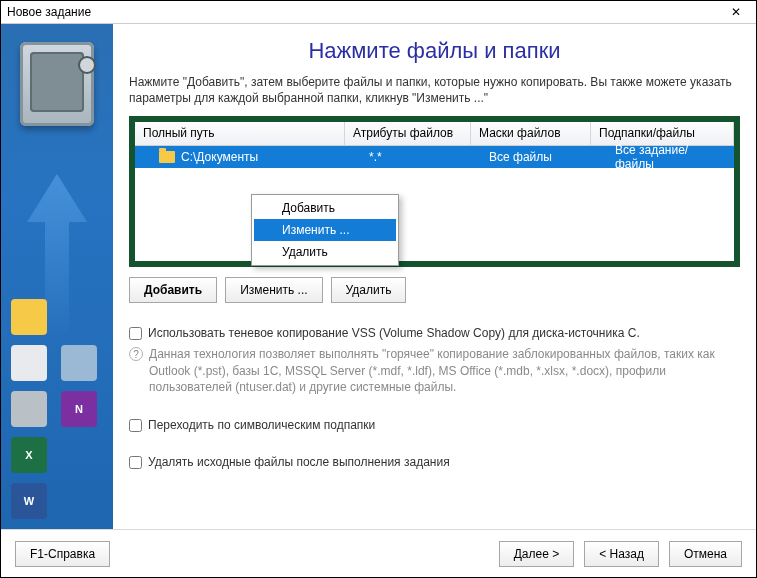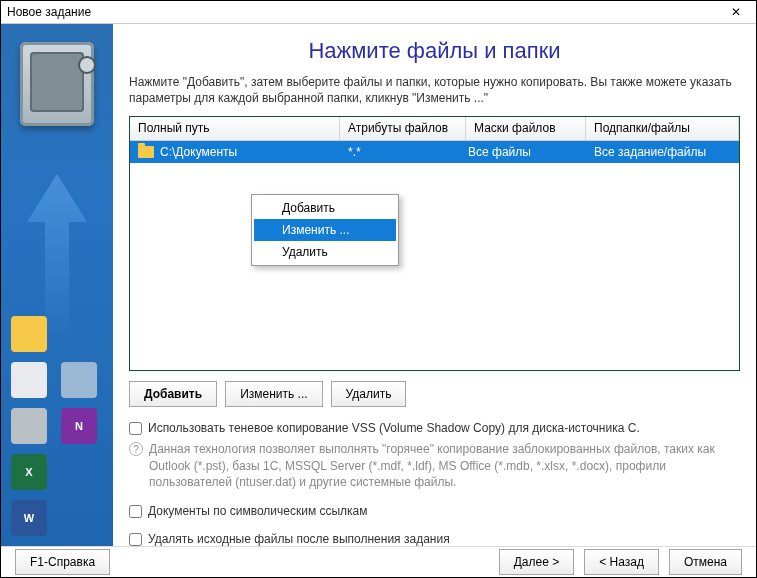"Полный путь" .table-wrap { border: 1px solid #14532d -> 6px solid #14532d; height: 255px -> 151px }
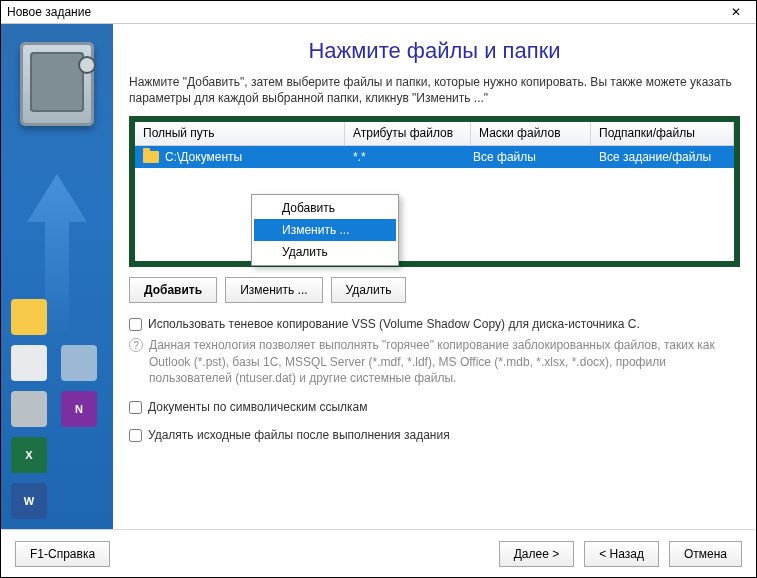"C:\Документы" .td { padding: 2px 8px -> 2px 24px }
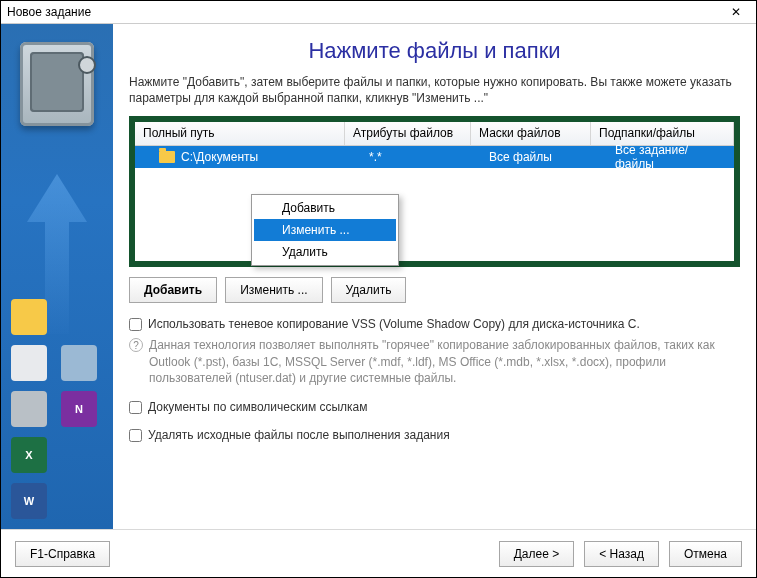"Использовать теневое копирование VSS" .check-row { margin-top: 14px -> 23px }
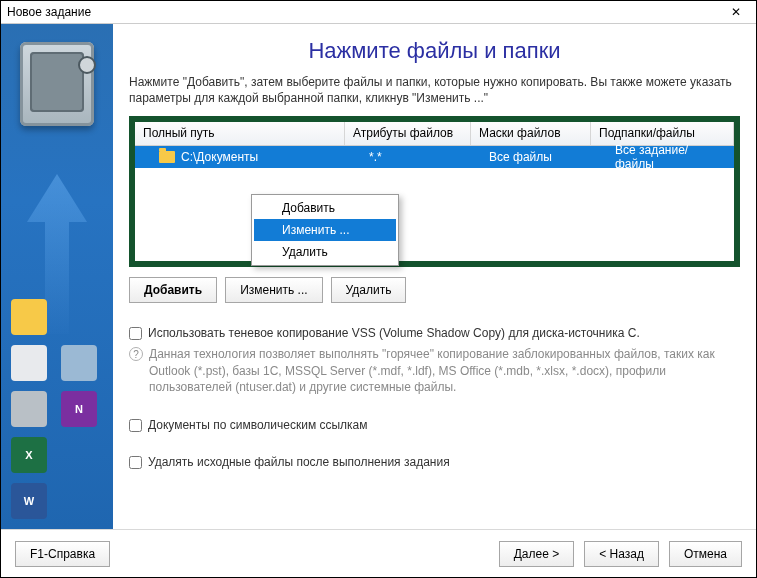"Документы по символическим ссылкам" label { text: Документы по символическим ссылкам -> Переходить по символическим подпапки }
